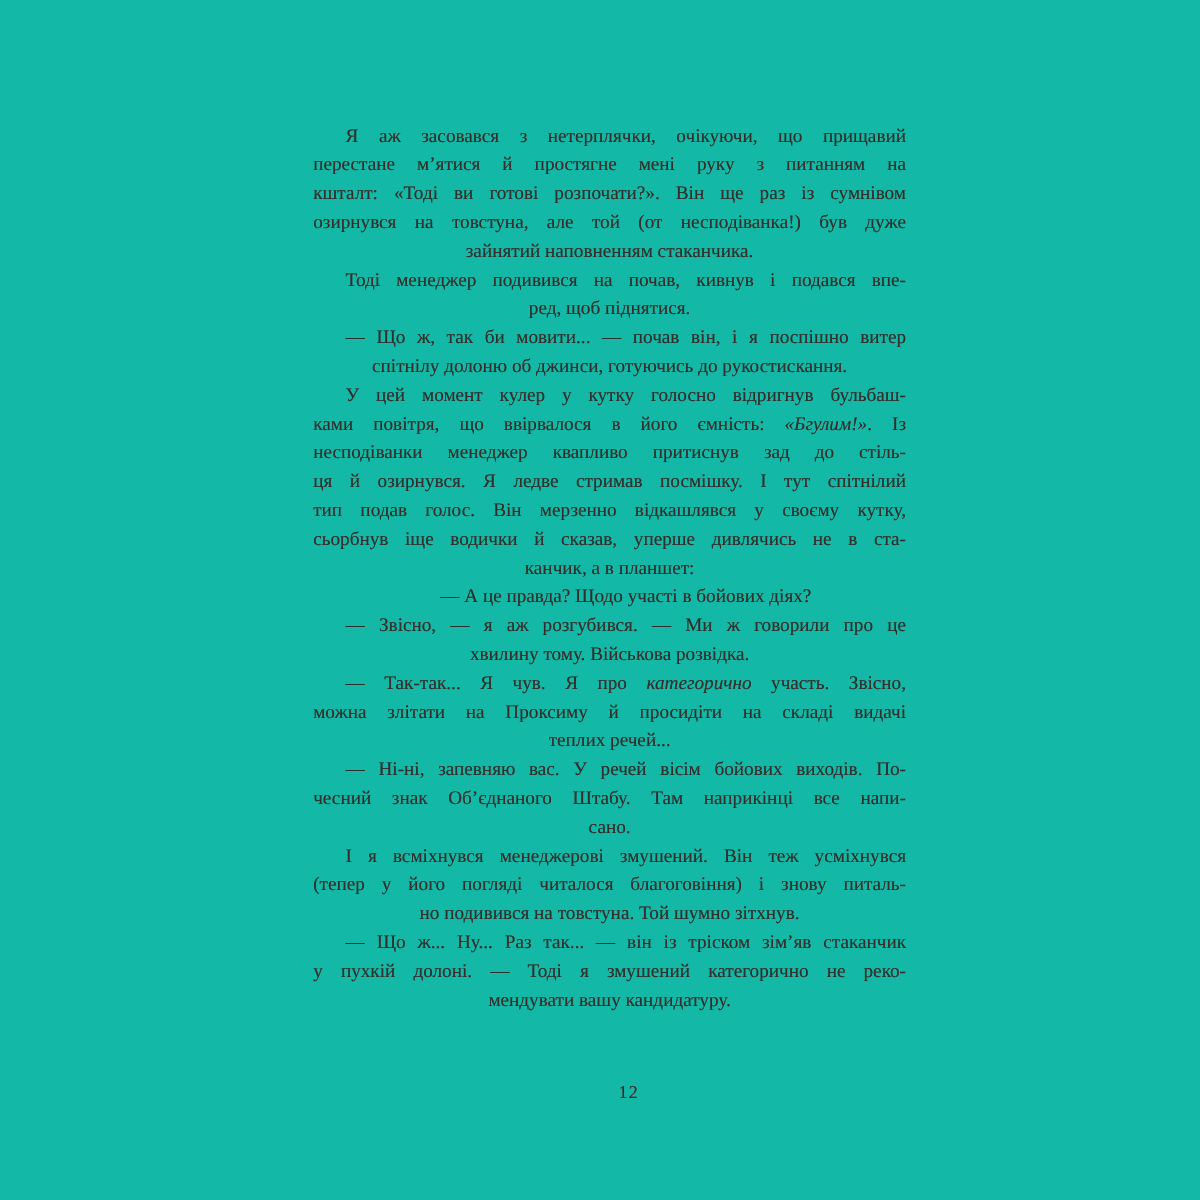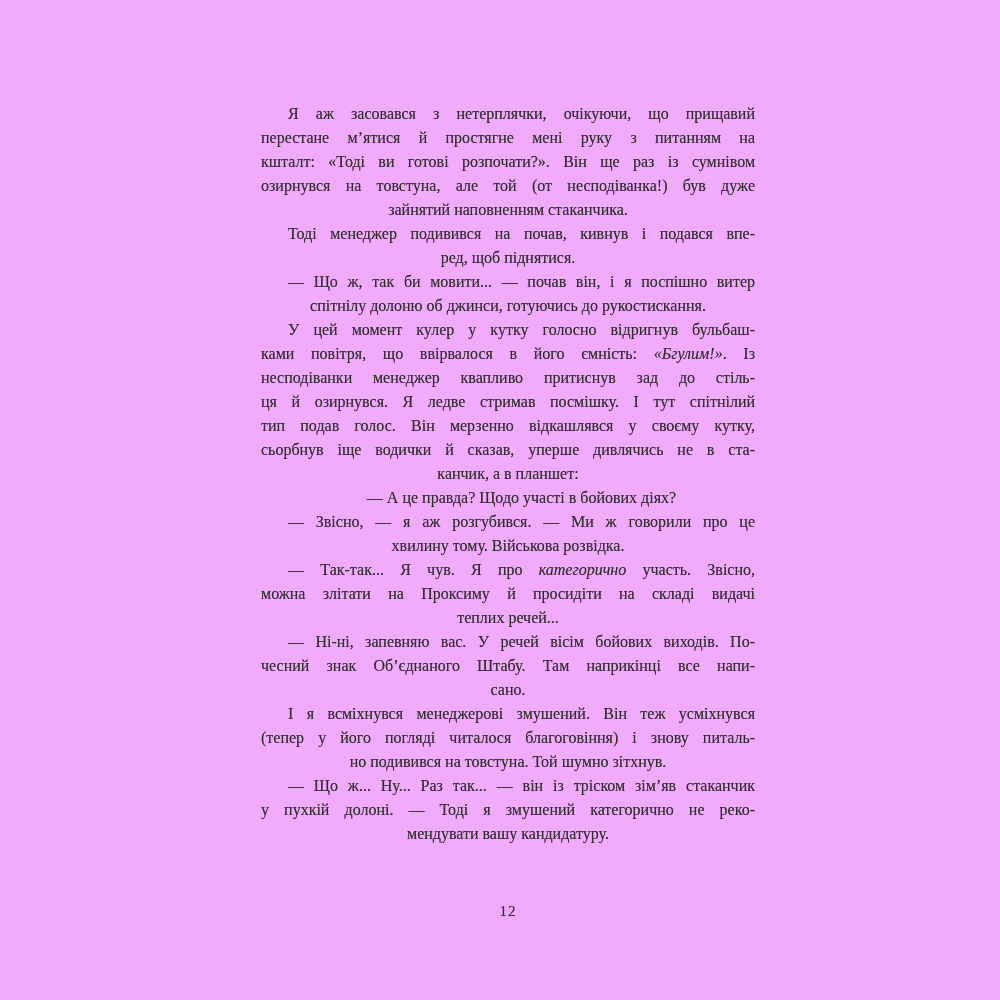"Я аж засовався з нетерплячки," div.page { background: #f0abfc -> #14b8a6 }
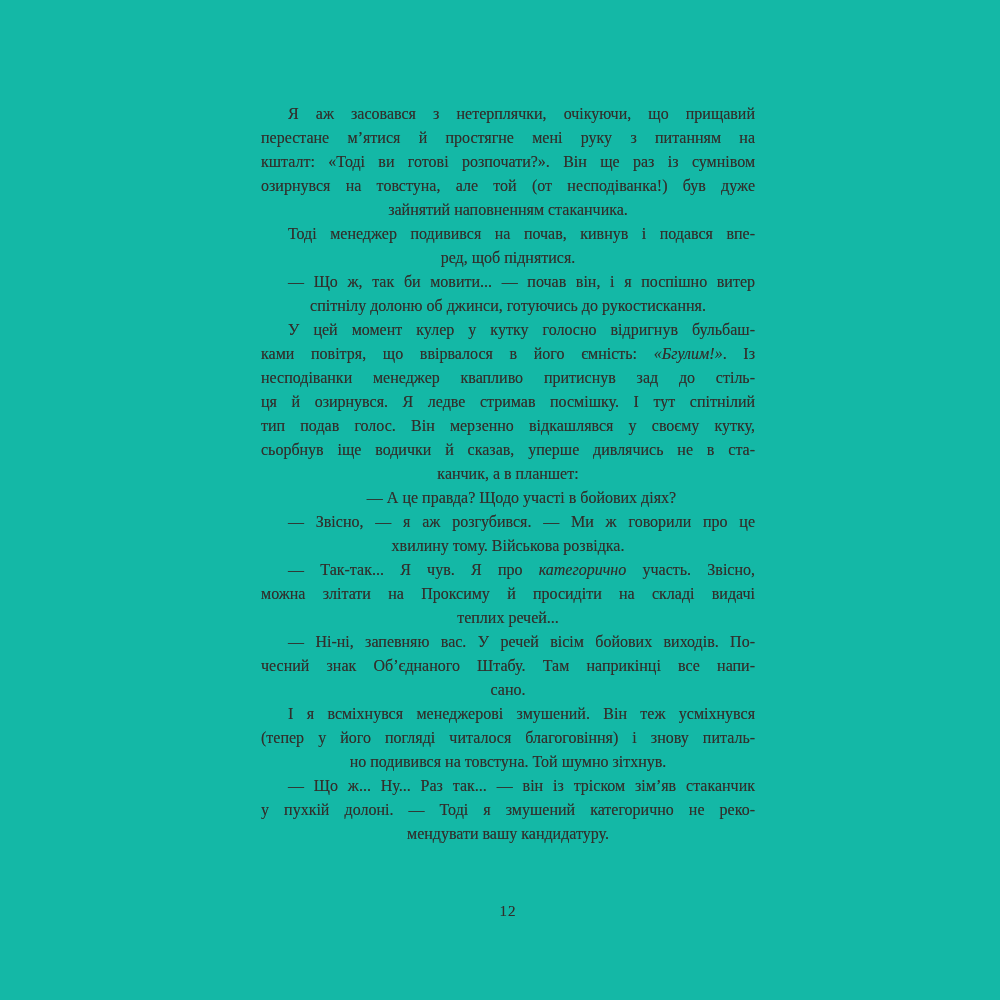"12" .page-number { left: 261px -> 277px }
